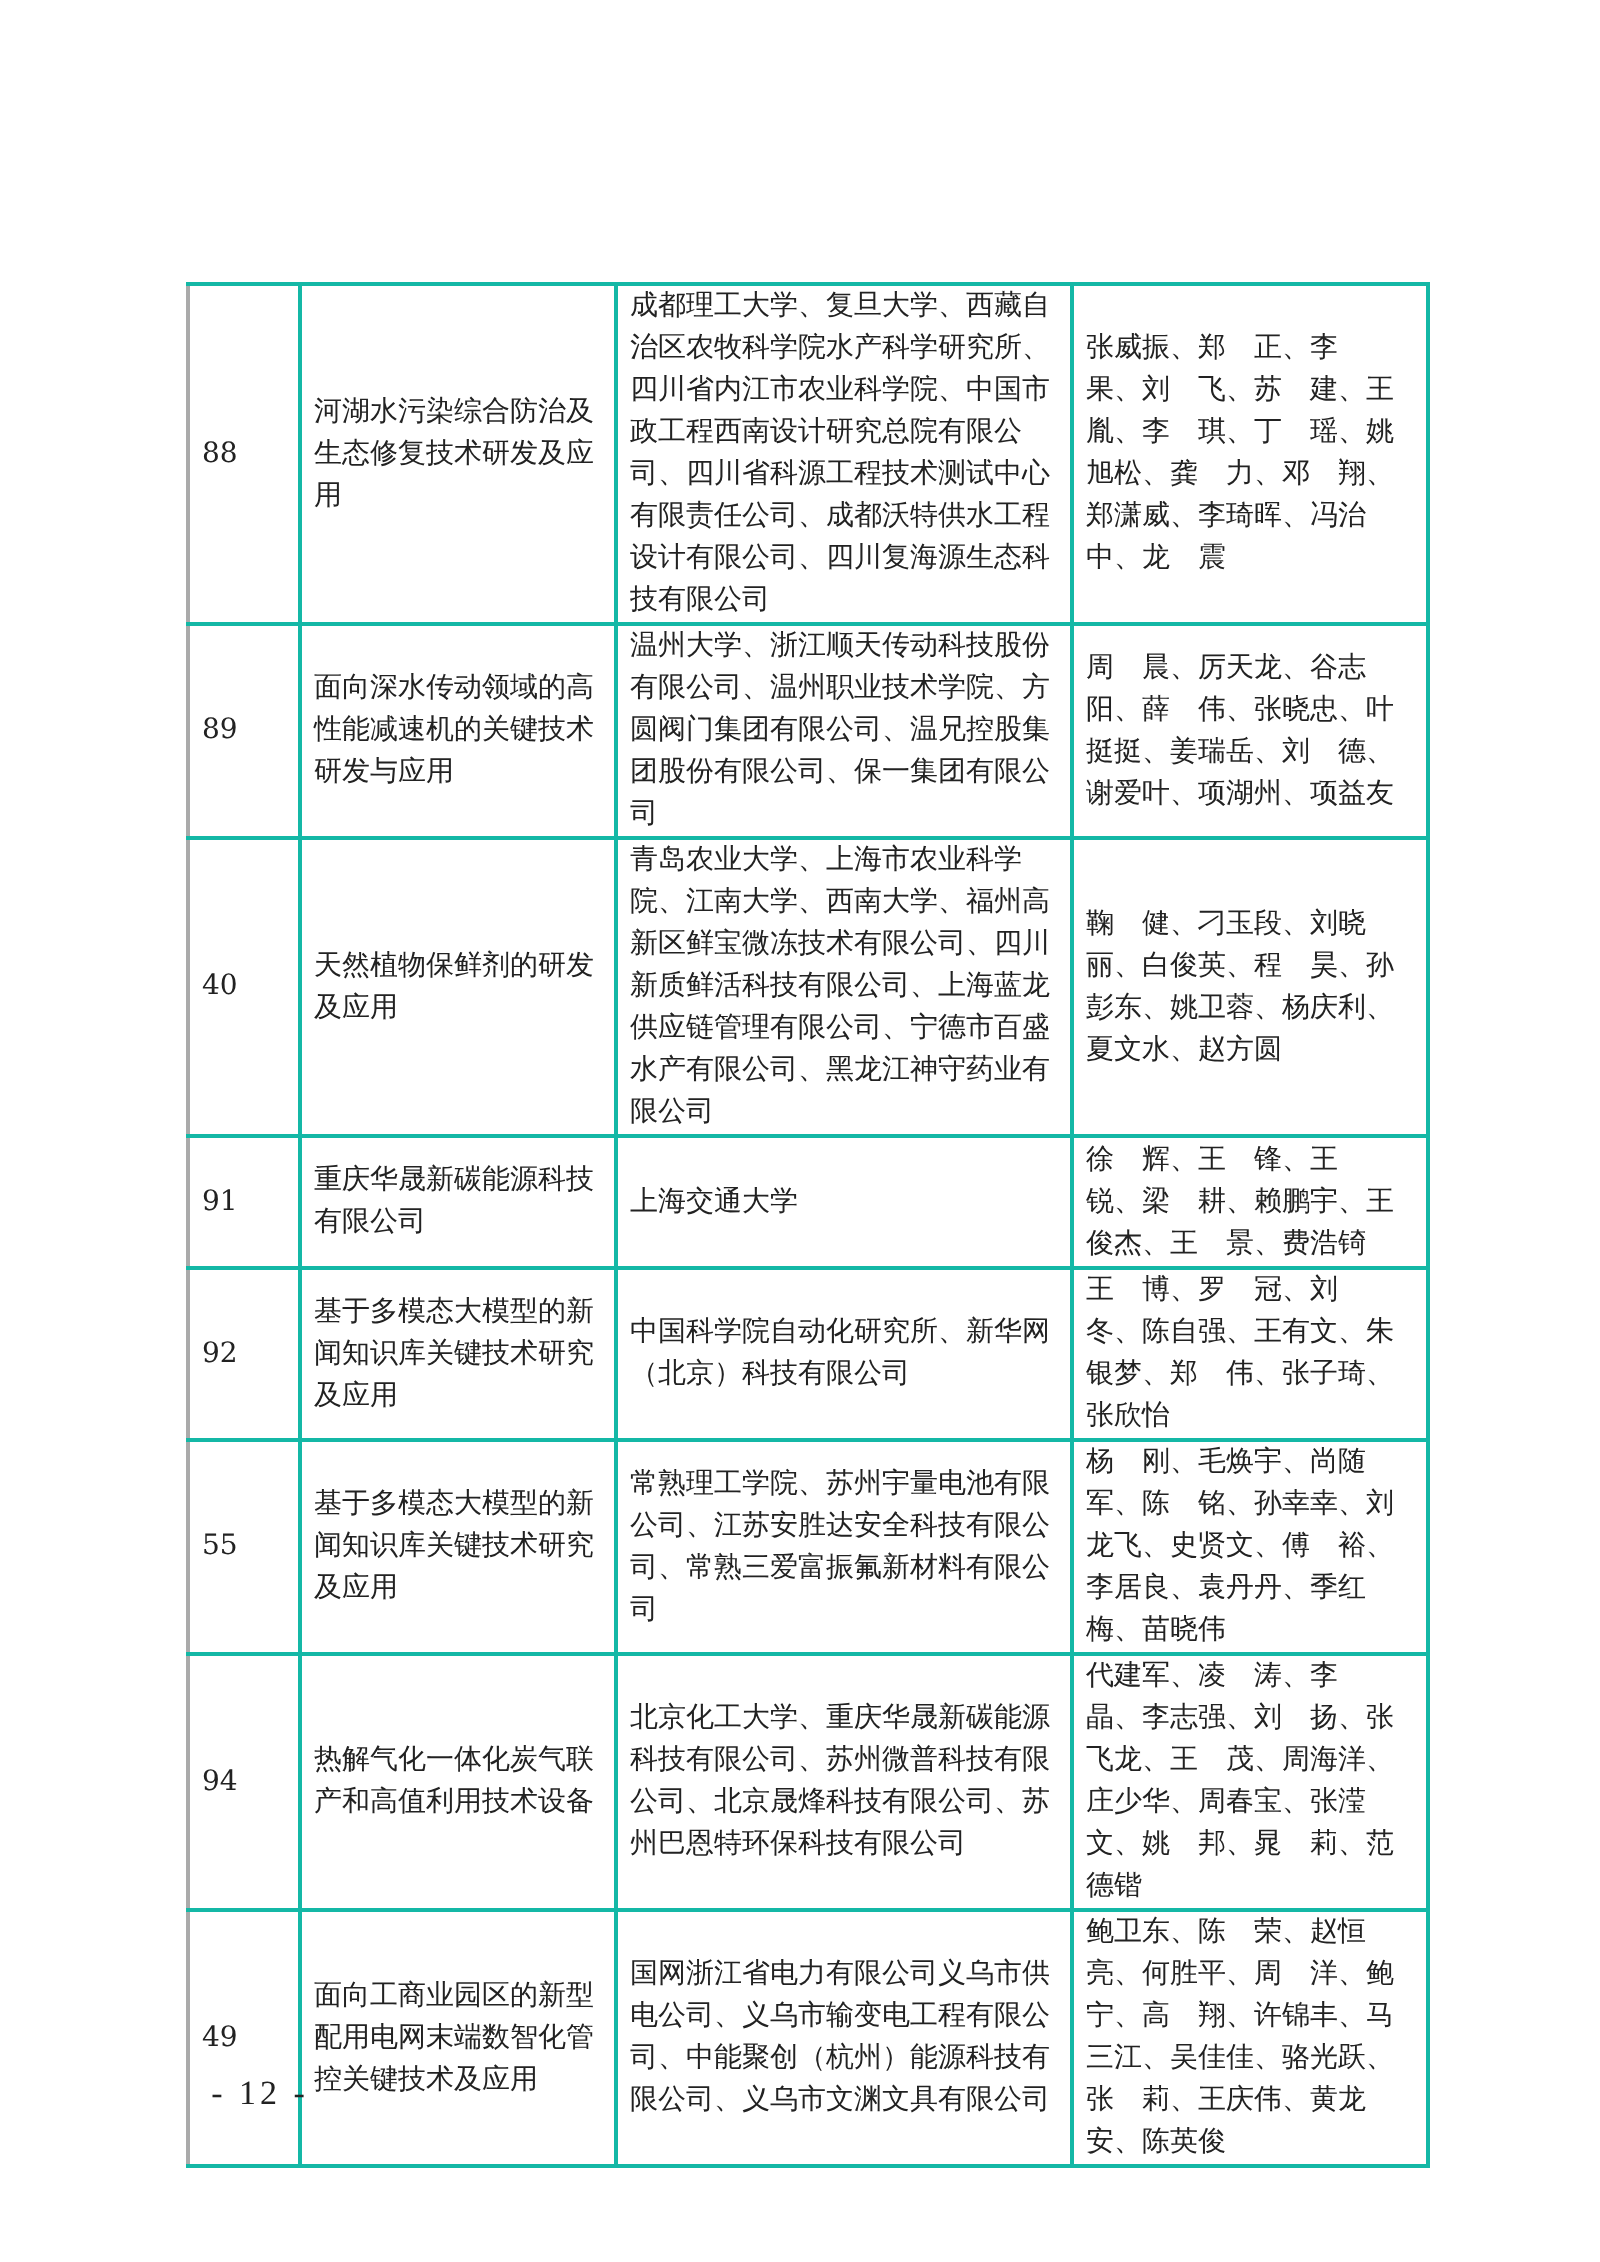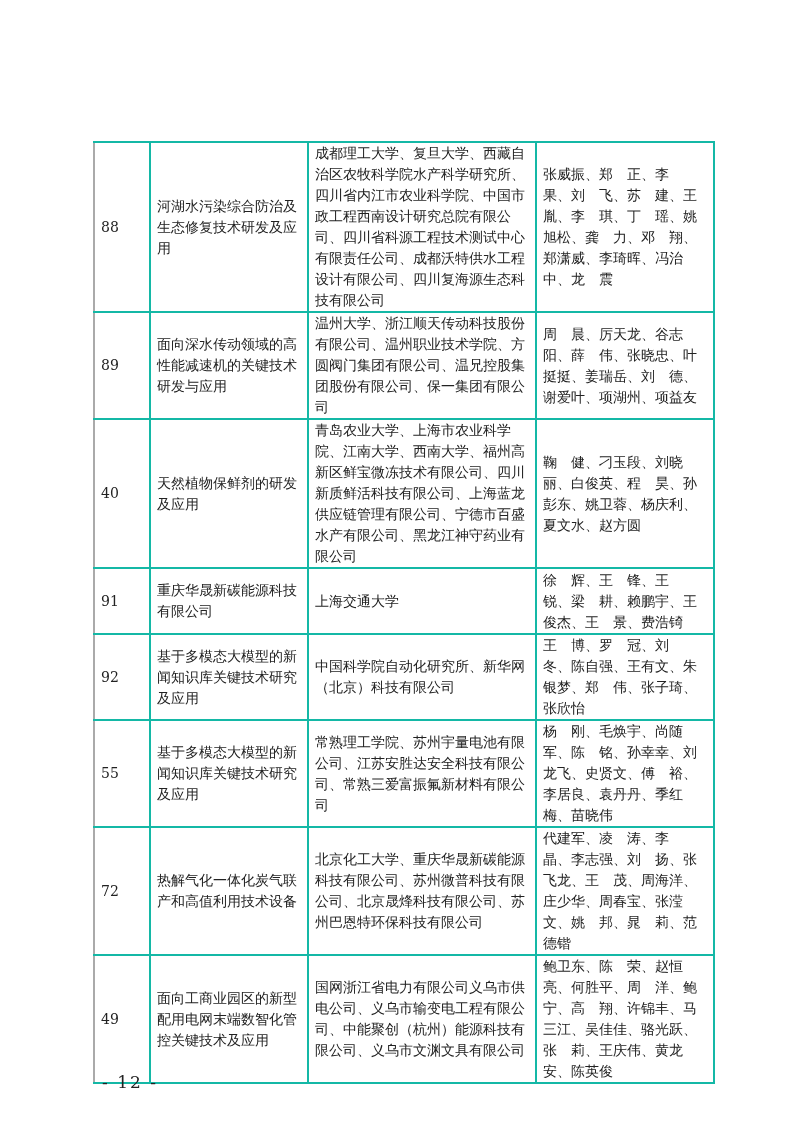"72" td.num { text: 72 -> 94 }
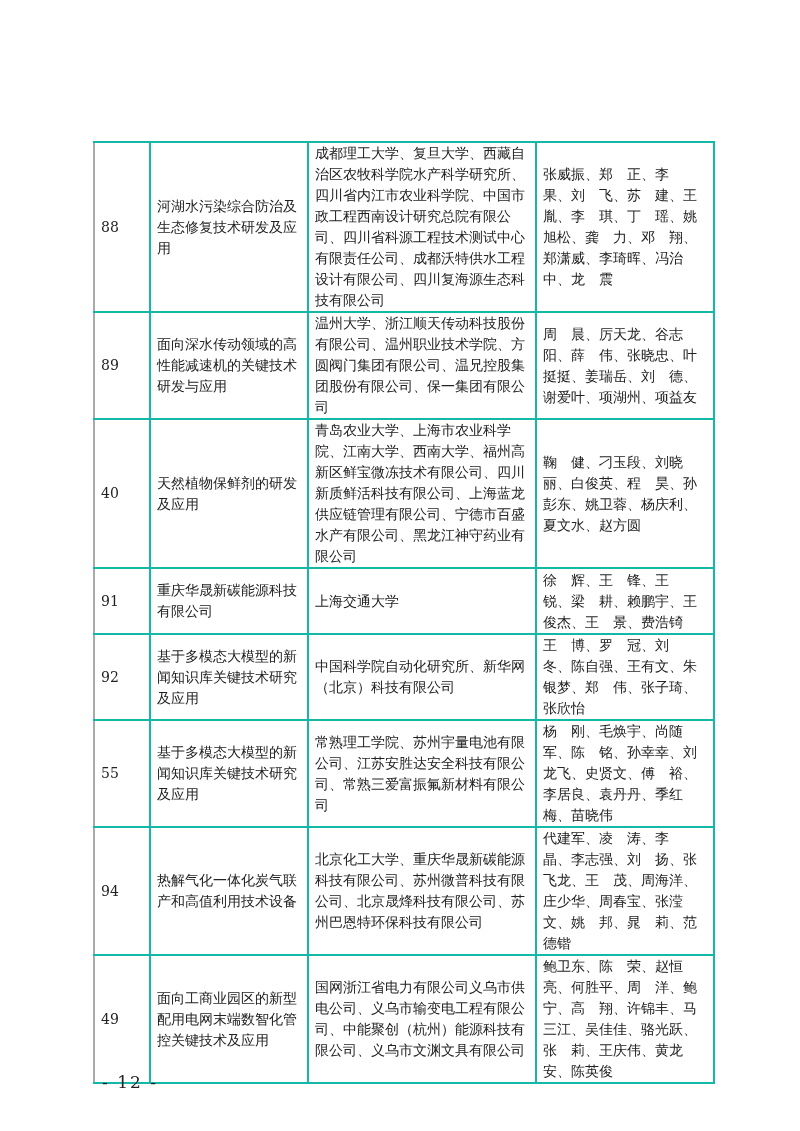"- 12 -" .page-num { font-family: none -> Liberation Serif, serif; top: 1072px -> 1037px }
